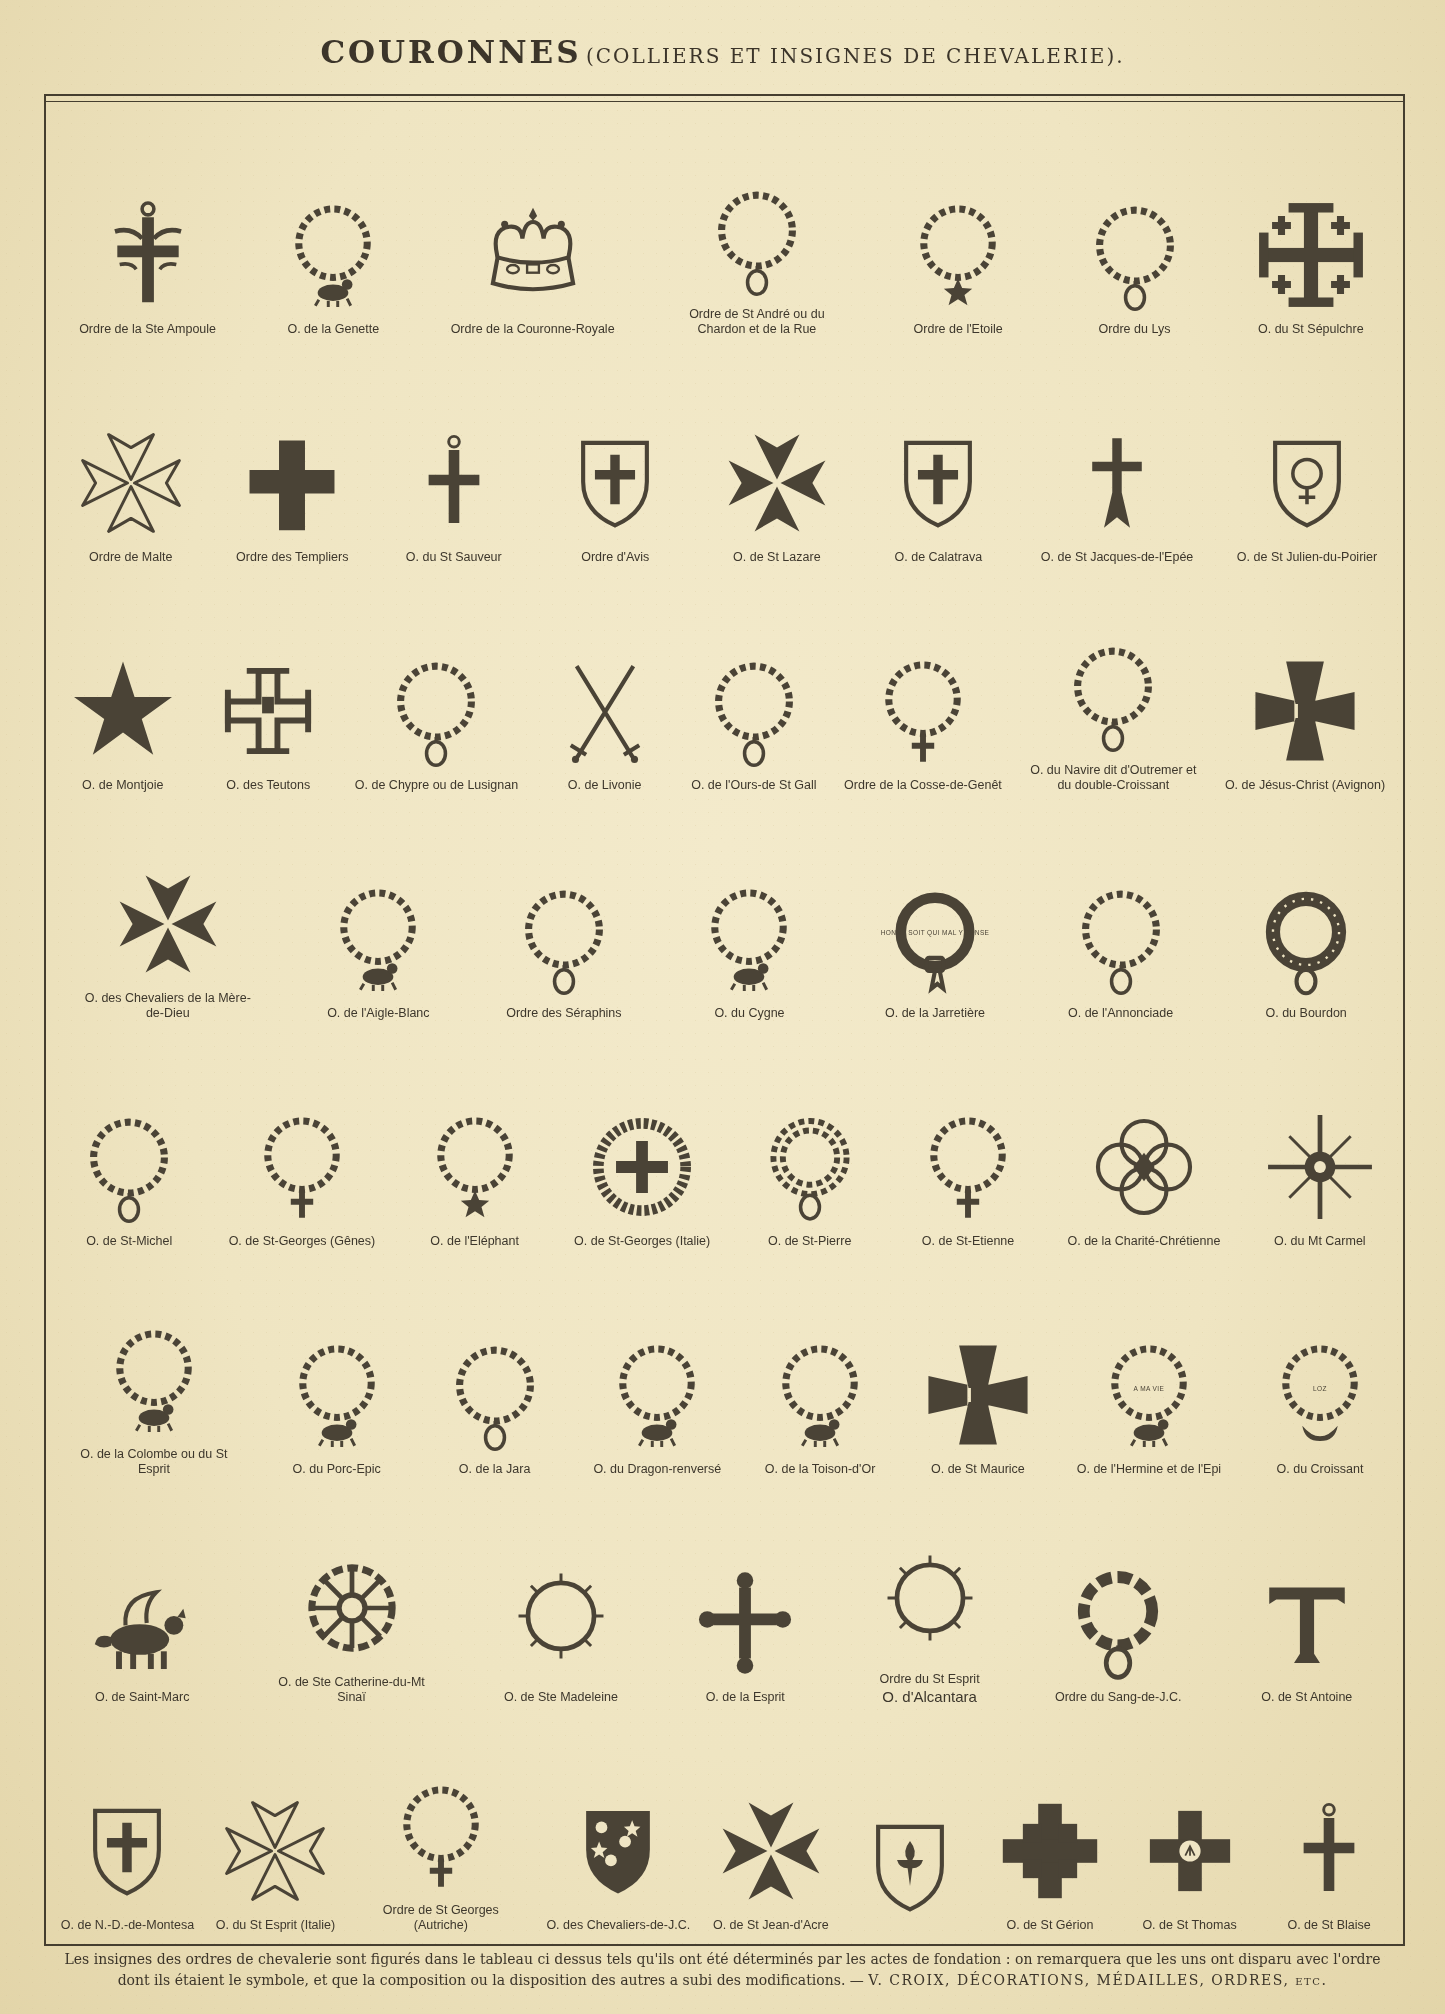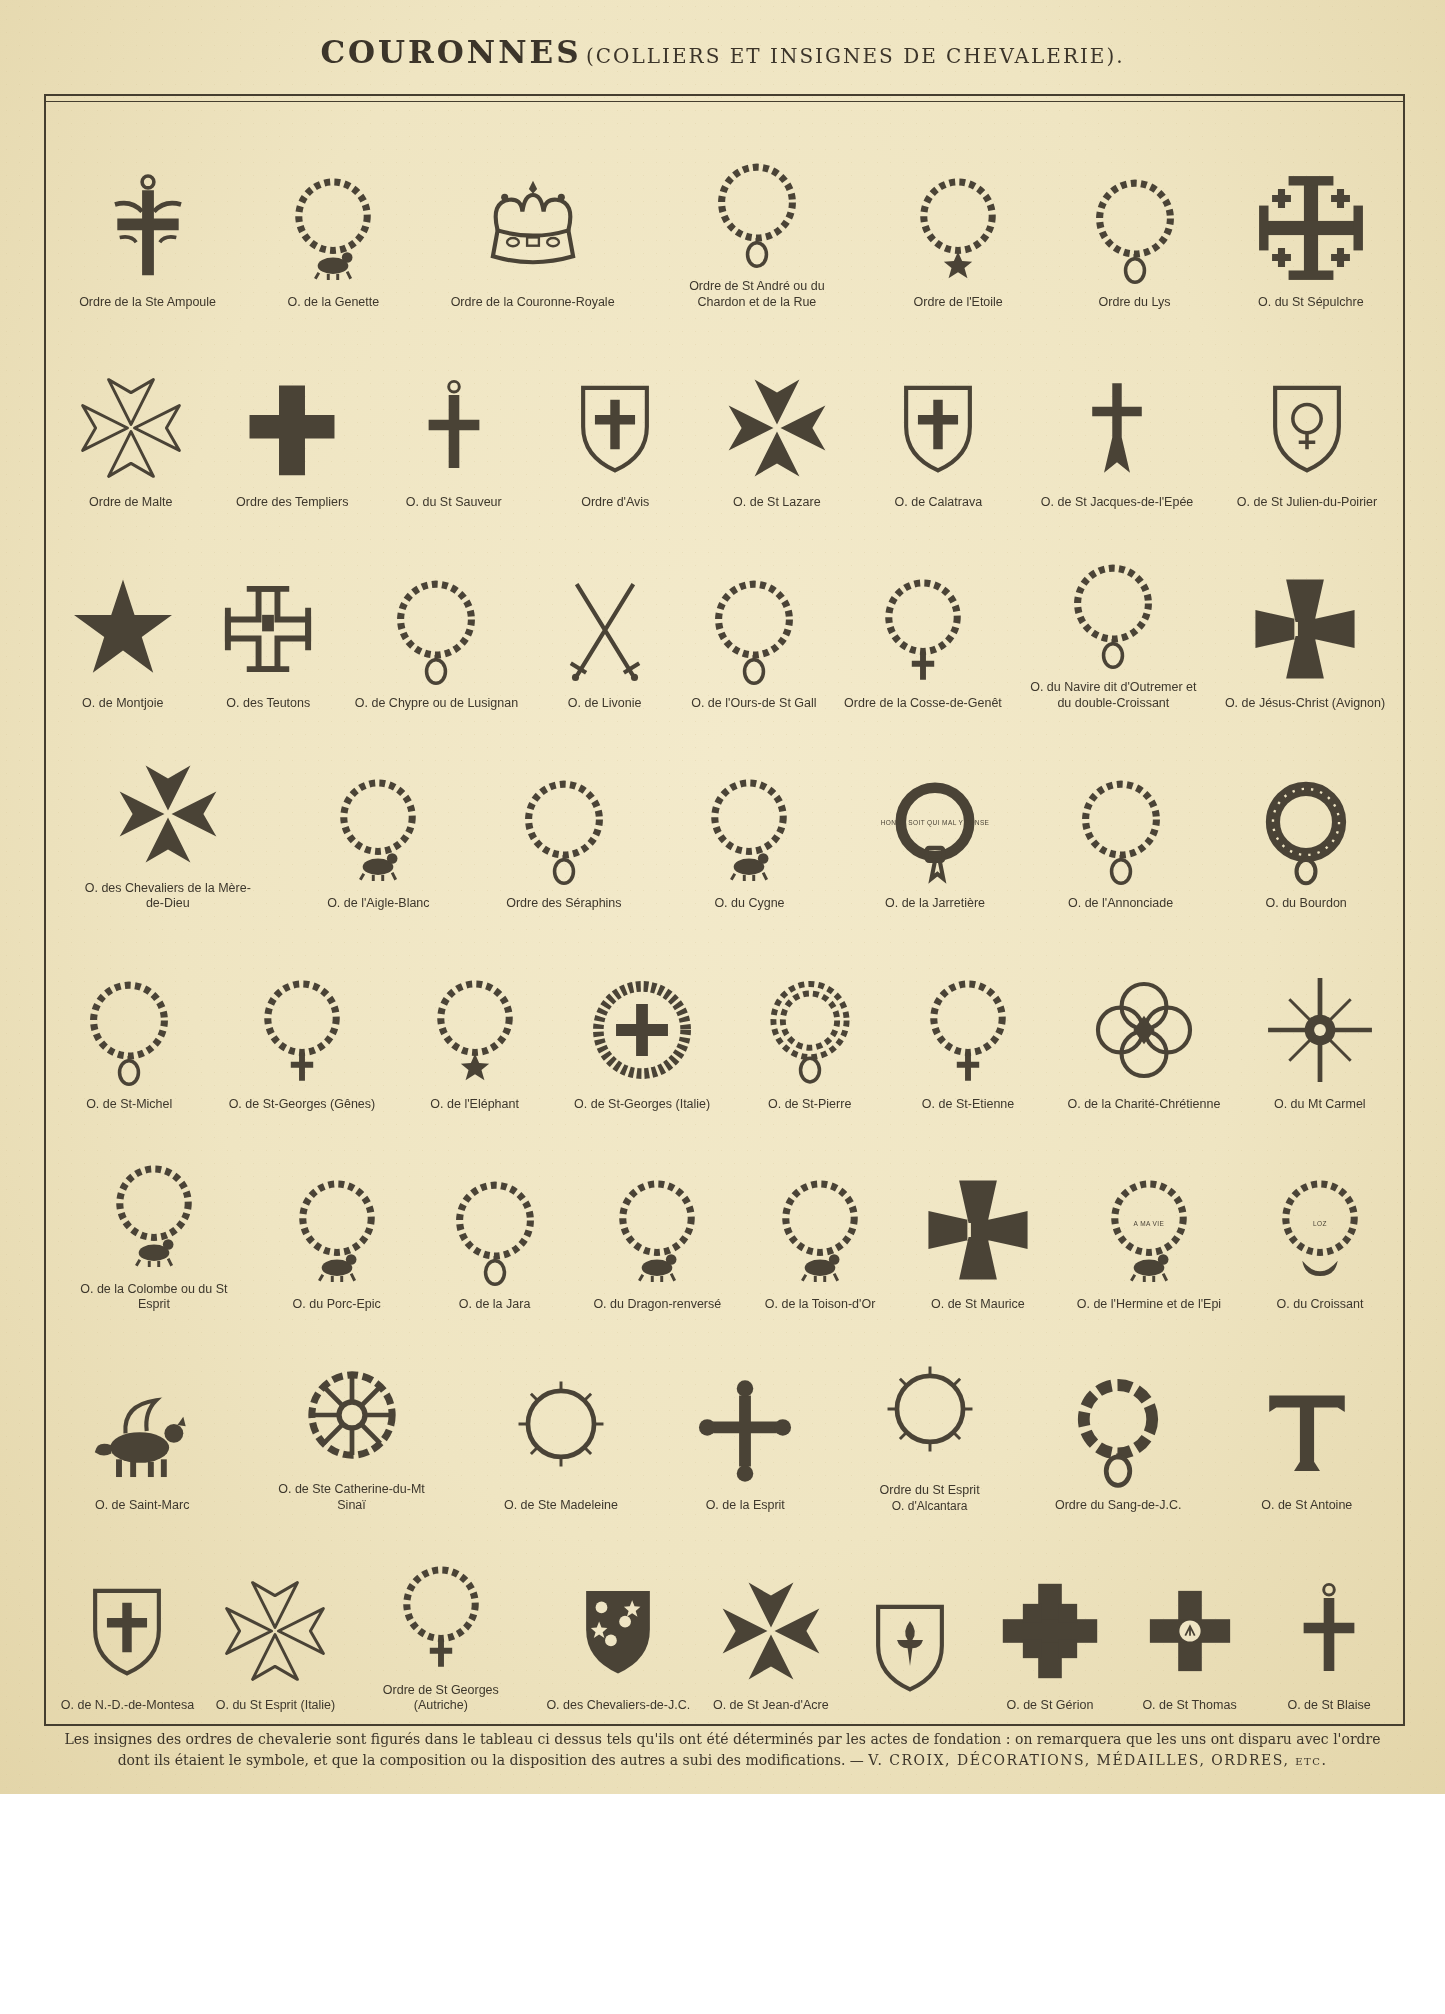"COURONNES (COLLIERS ET INSIGNES DE" .sheet { height: 1794px -> 2014px }
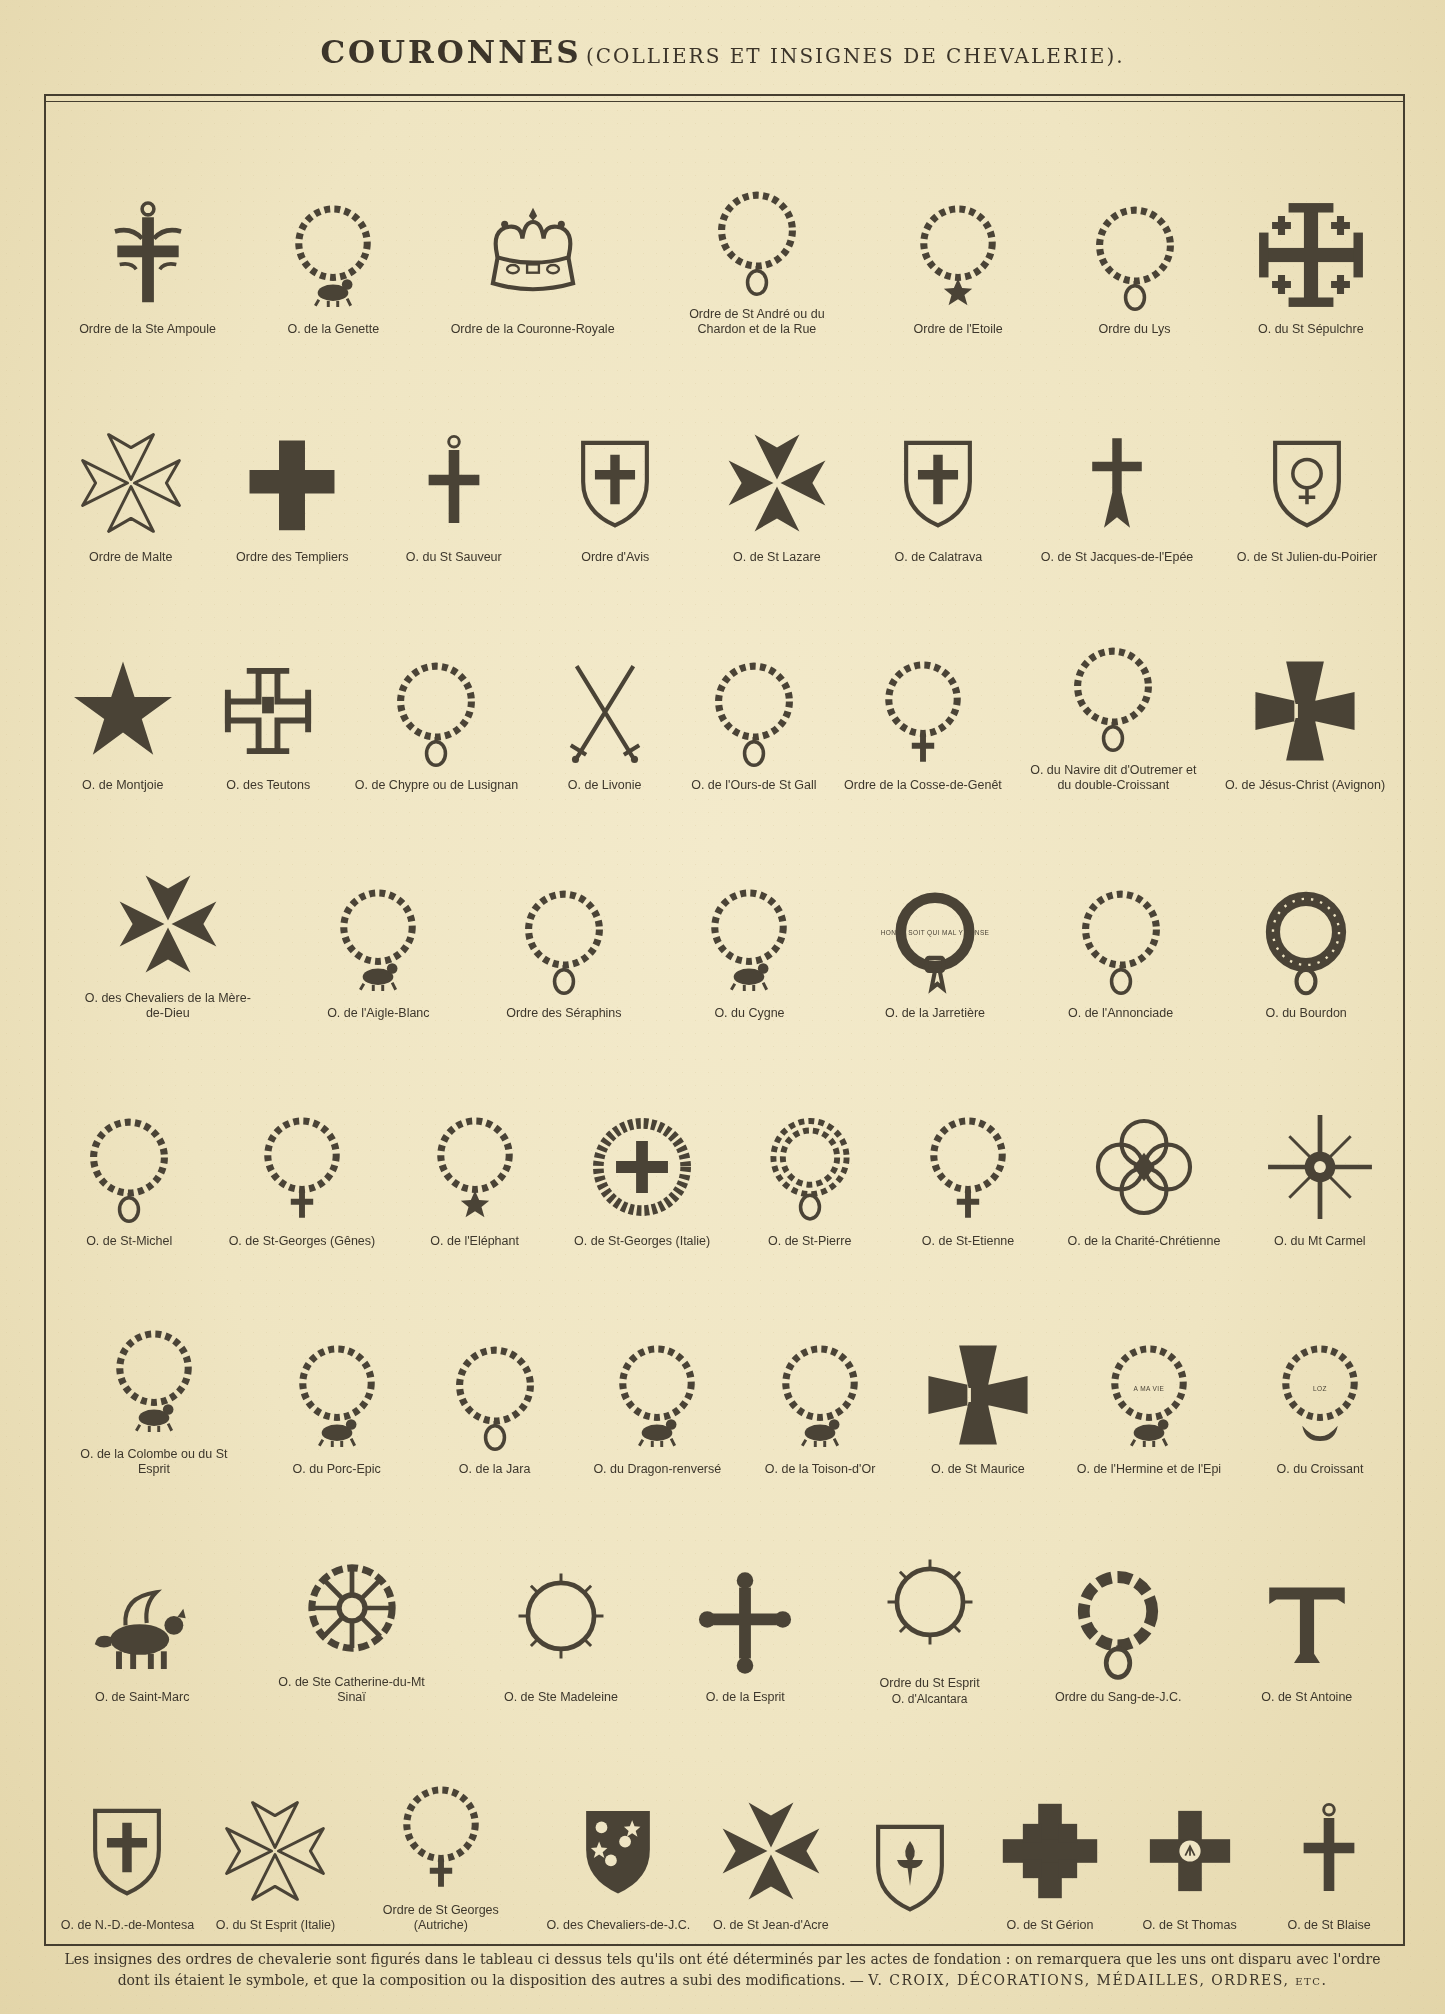"O. d'Alcantara" .cap2 { font-size: 12px -> 15px }
